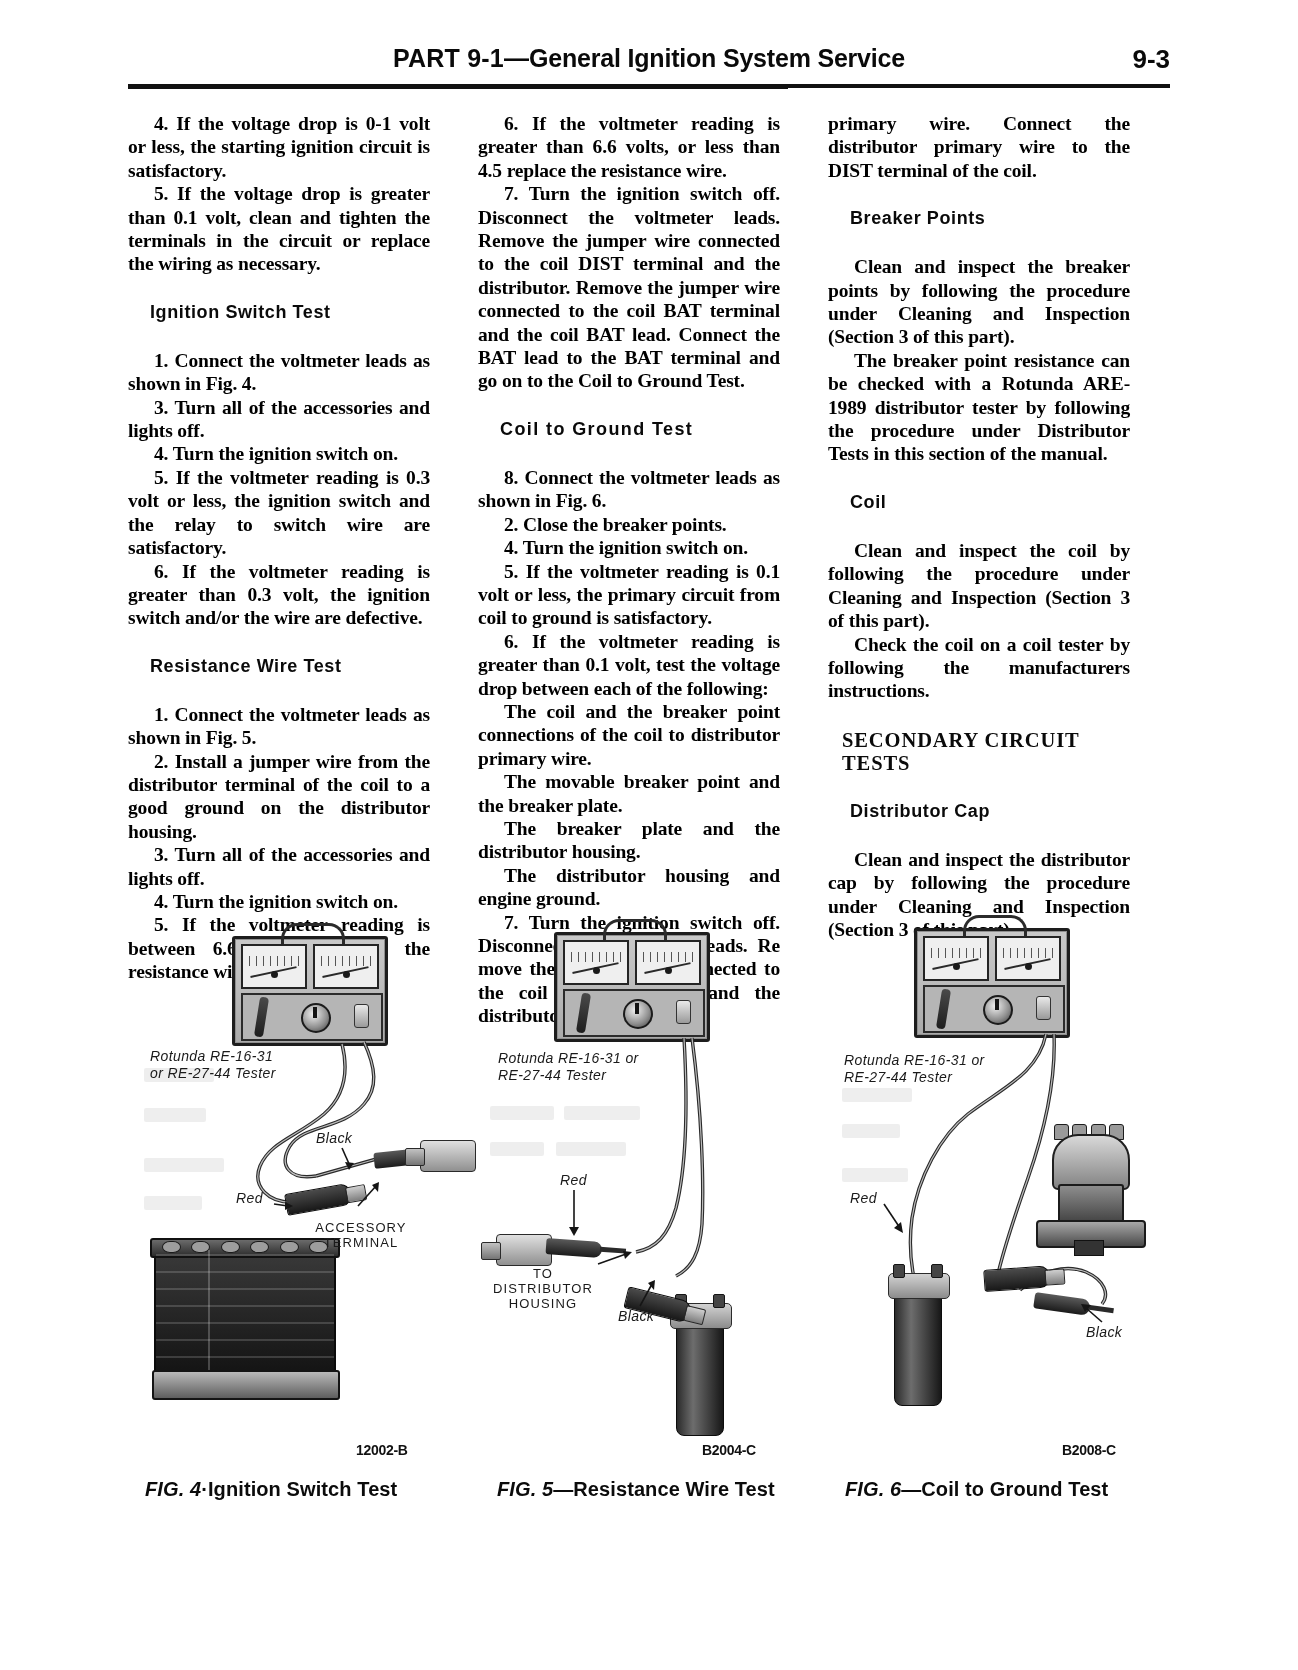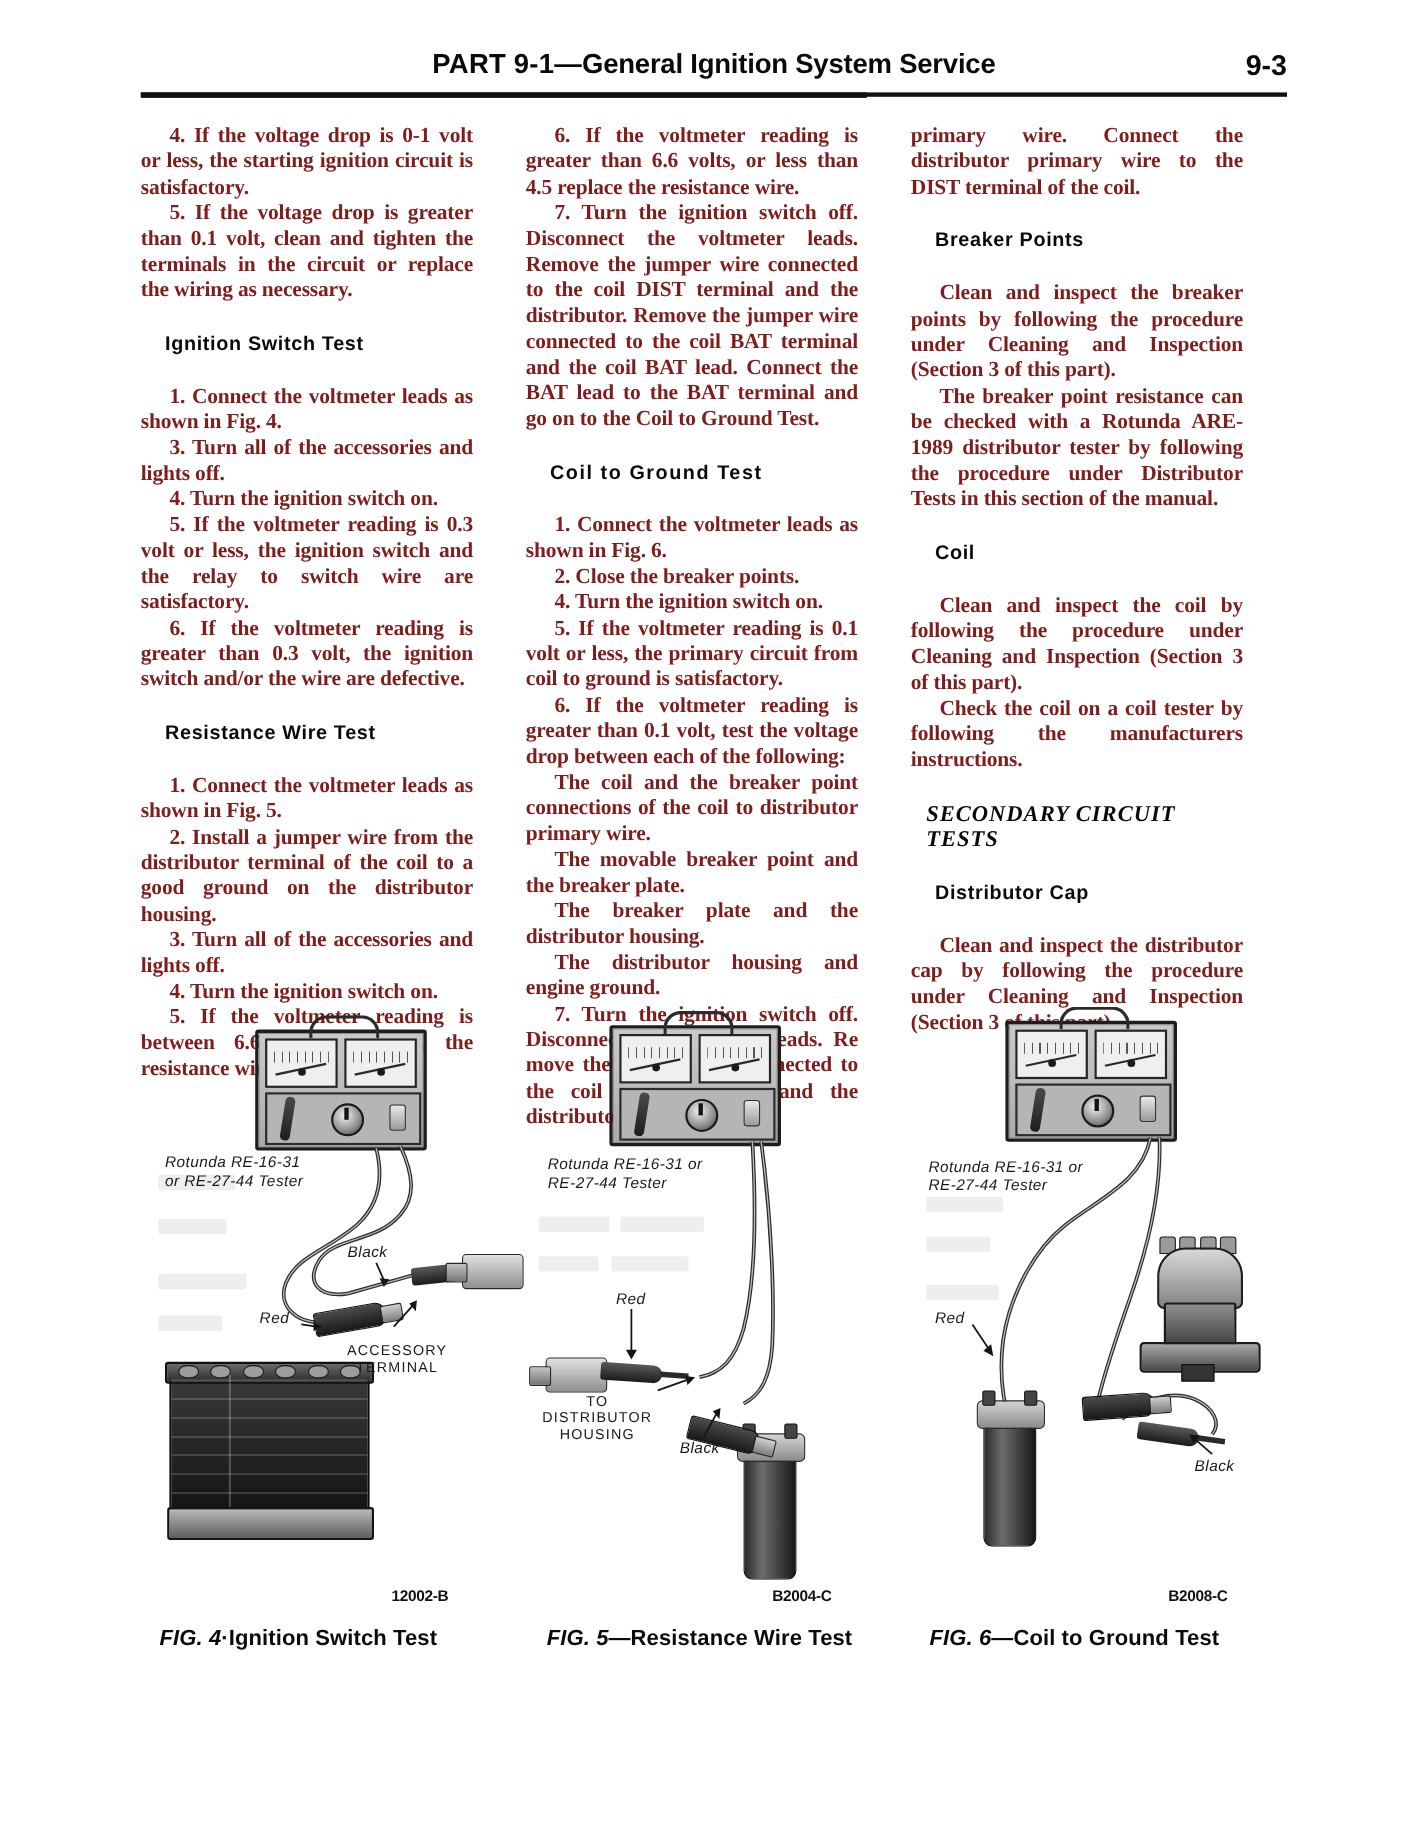"4. If the voltage drop" p.body { color: #7f1d1d -> #000000 }
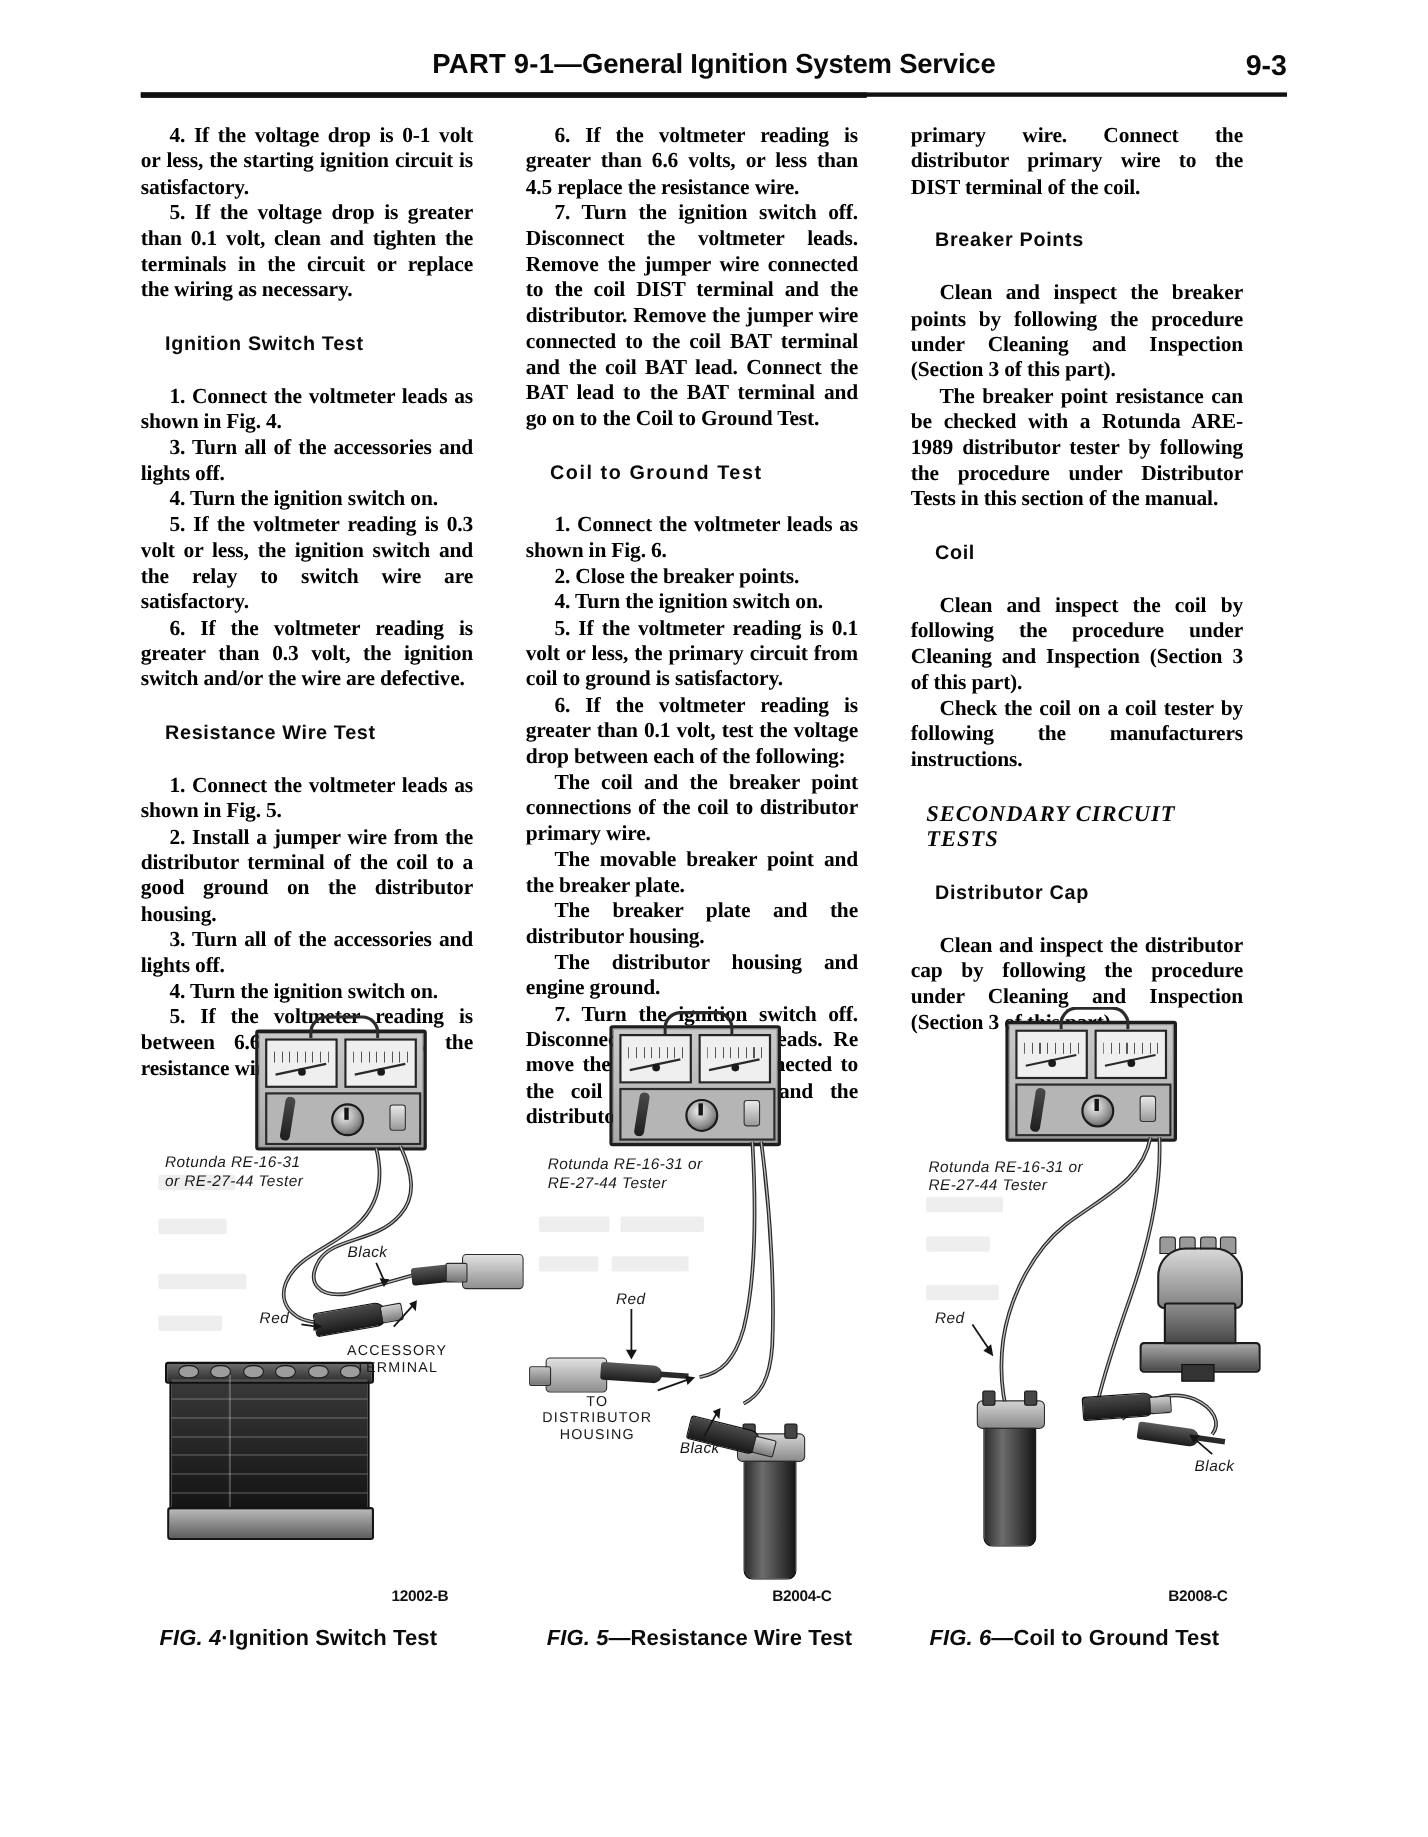"1. Connect the voltmeter leads as shown in Fig. 6." p.body { text: 1 -> 8 }
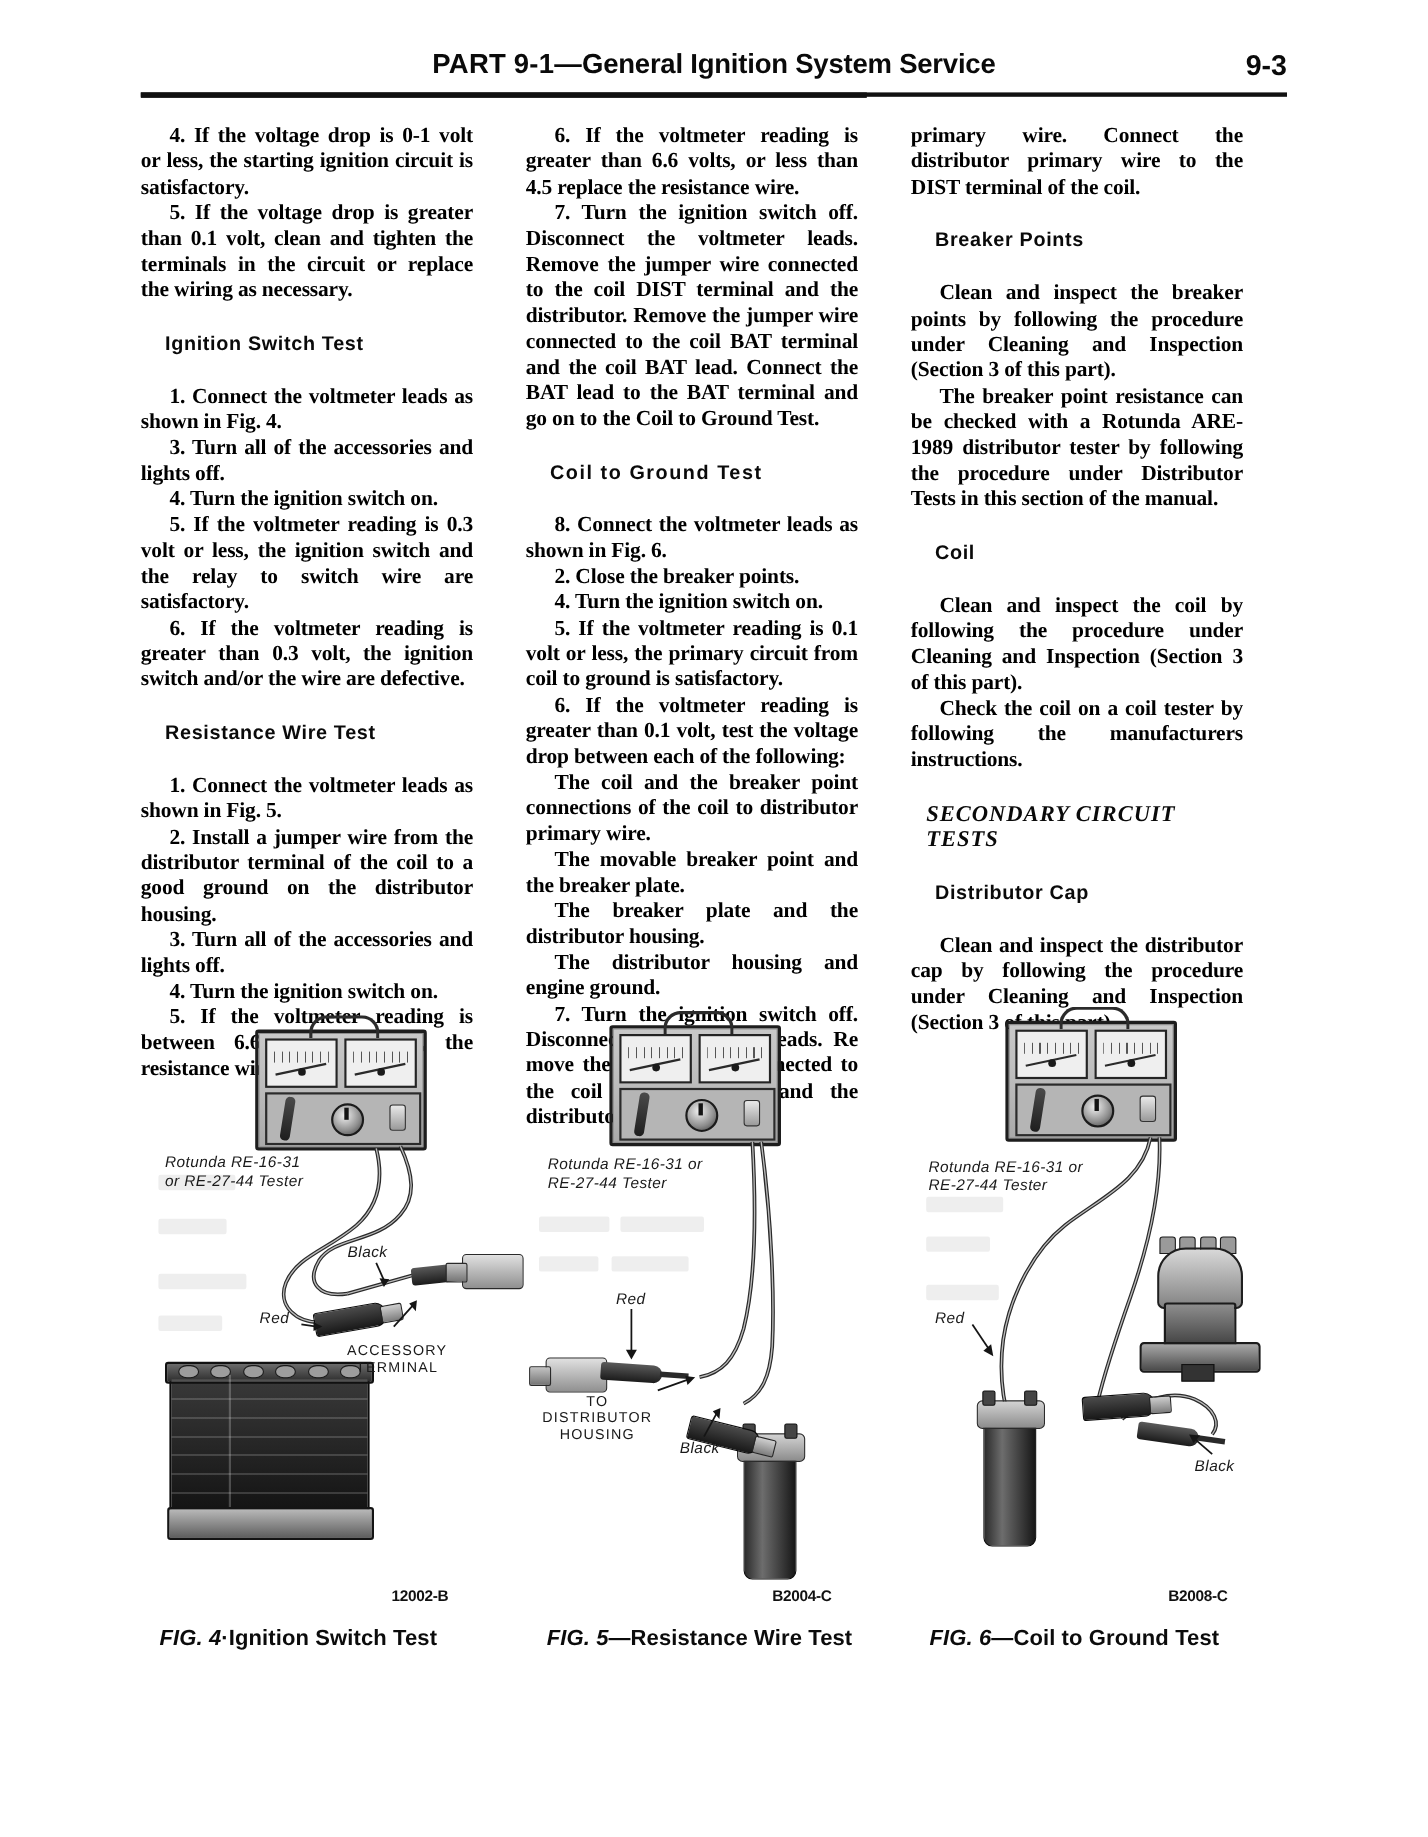"SECONDARY CIRCUIT TESTS" h2.major { font-style: italic -> none }
